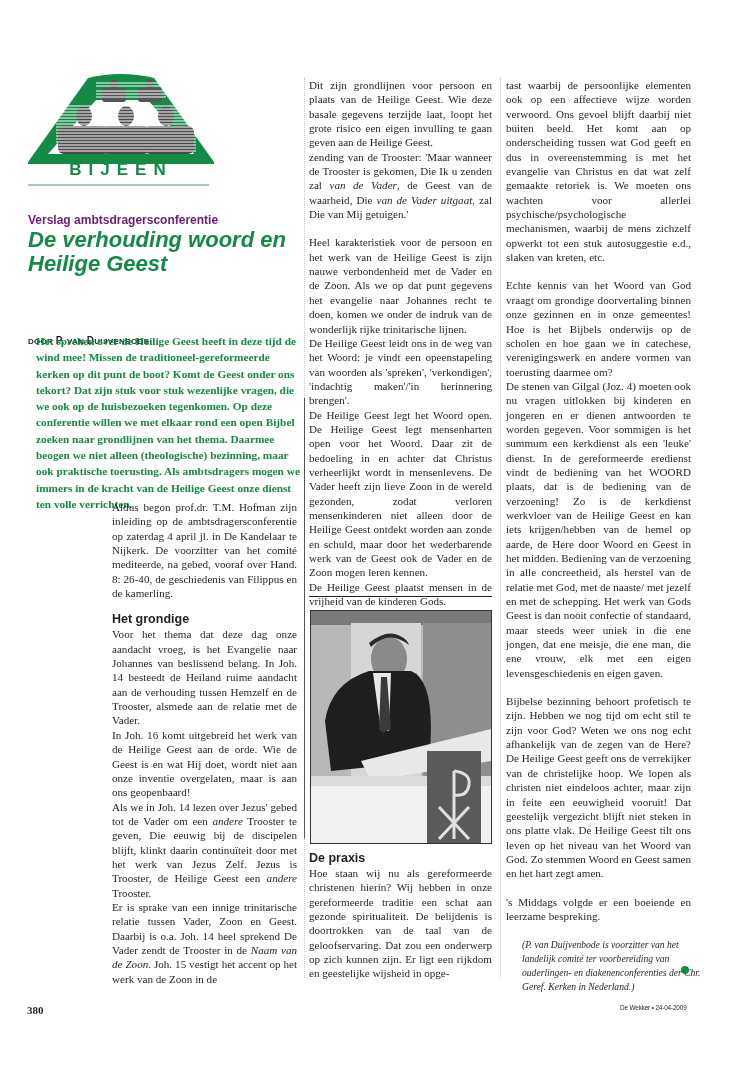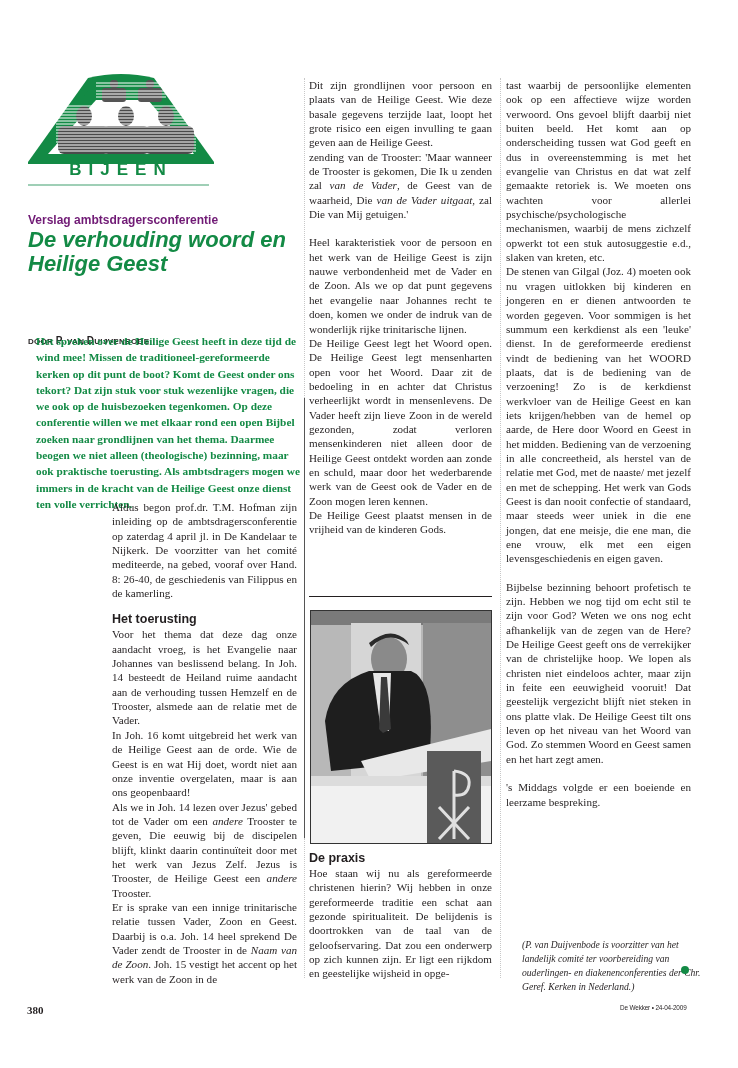"Echte kennis van het Woord" p.gap { html: none -> <p>Echte kennis van het Woord van God vraagt om grondige doorvertaling binnen onze gezinnen en in onze gemeentes! Hoe is het Bijbels onderwijs op de scholen en hoe gaan we in catechese, verenigingswerk en andere vormen van toerusting daarmee om?</p> }
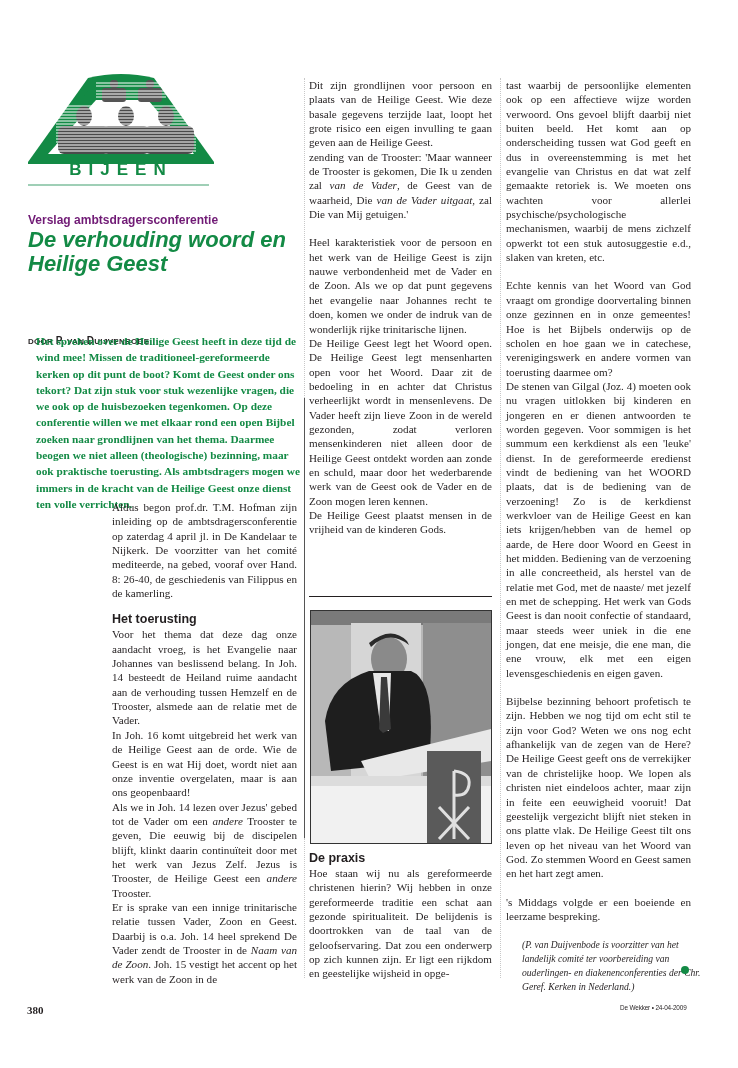"De Heilige Geest leidt ons" p { html: none -> <p>De Heilige Geest leidt ons in de weg van het Woord: je vindt een opeenstapeling van woorden als 'spreken', 'verkondigen', 'indachtig maken'/'in herinnering brengen'.</p> }
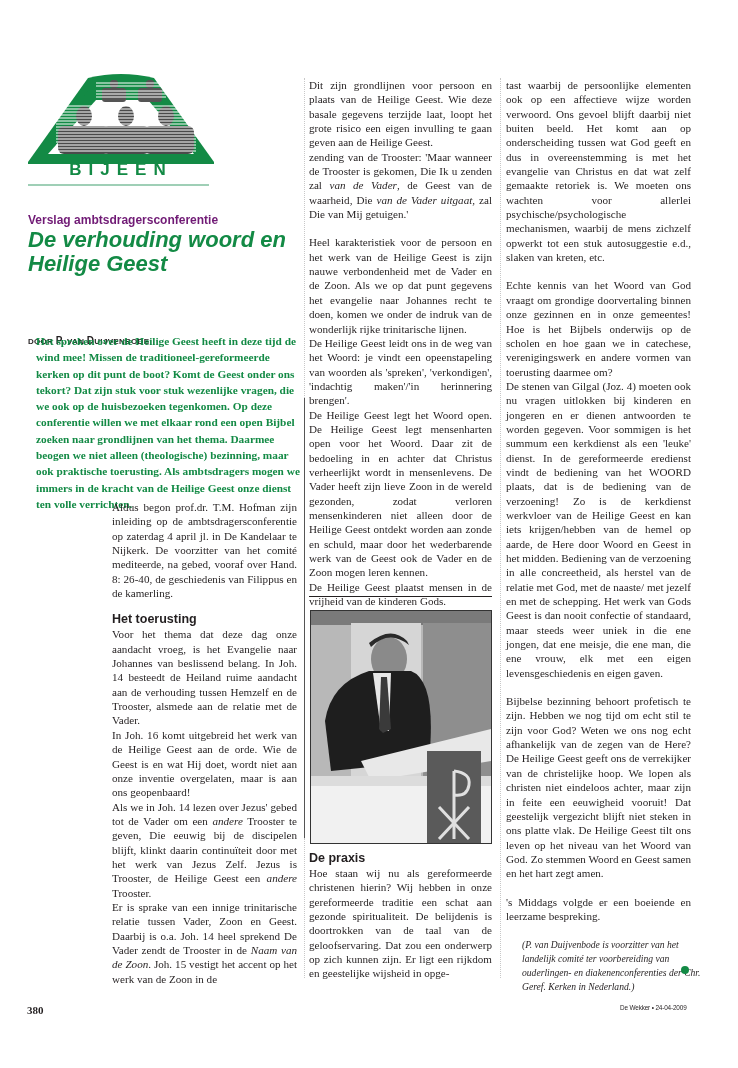"Het toerusting" h3.subhead { text: toerusting -> grondige }
